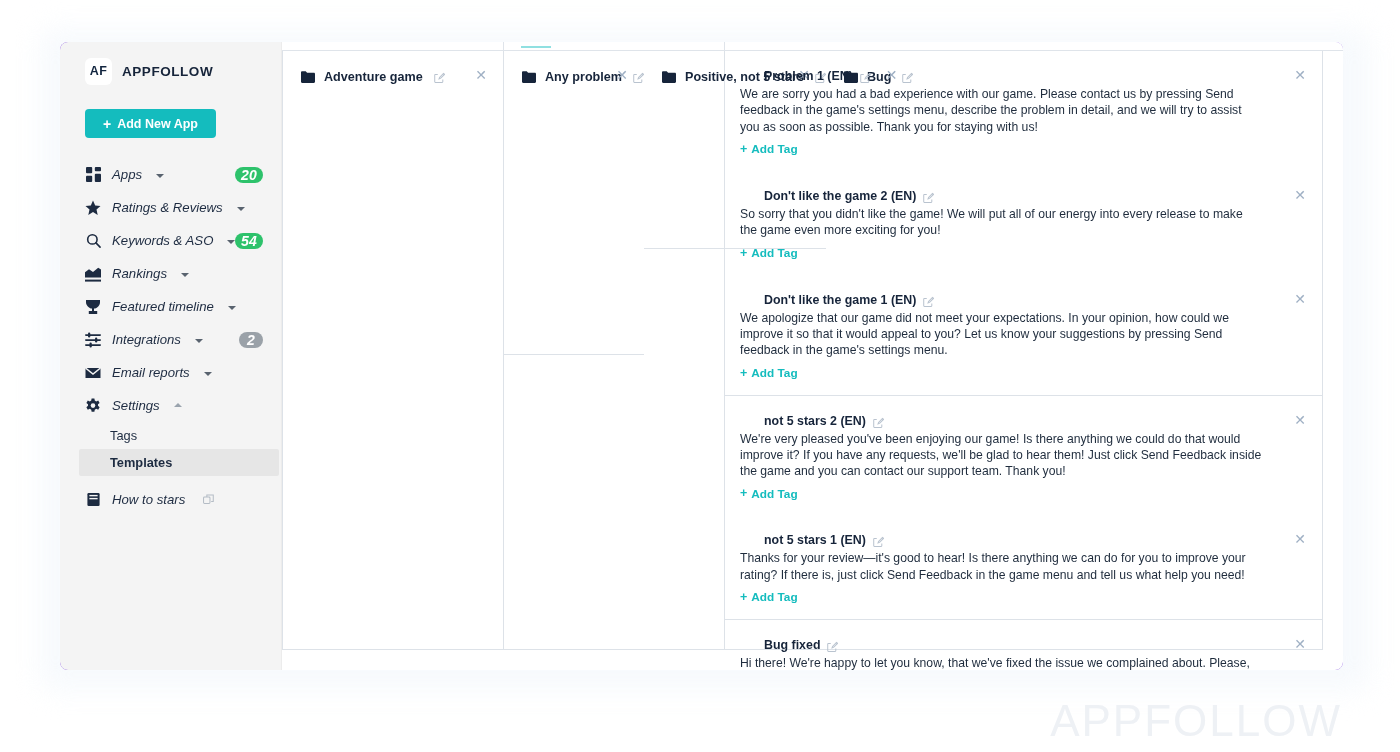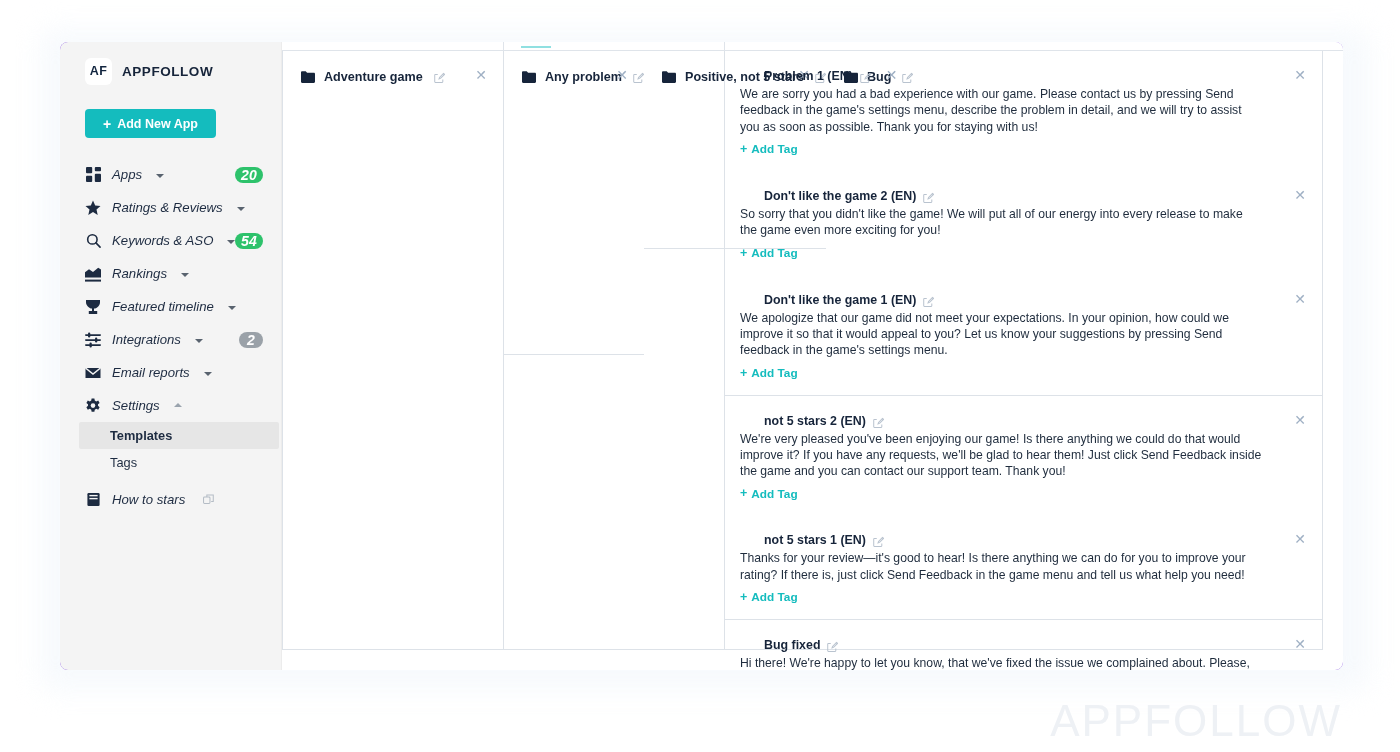"Templates" div.sub-item { order: before "Tags" -> after "Tags" }
